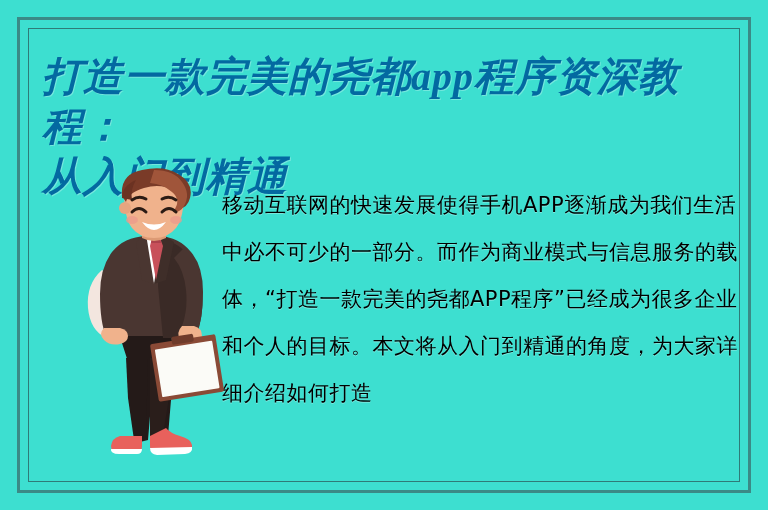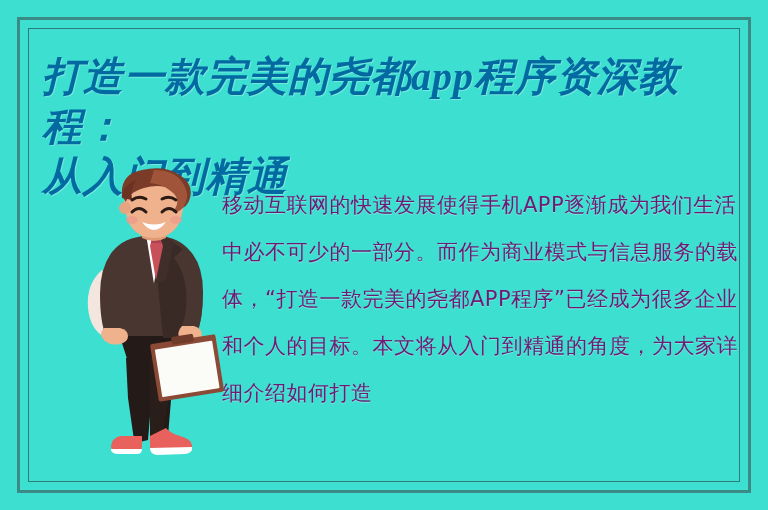"移动互联网的快速发展使得手机APP逐渐成为我们生活中必不可少的一部分。而作为商业" .body-copy { color: #701a75 -> #000000 }
